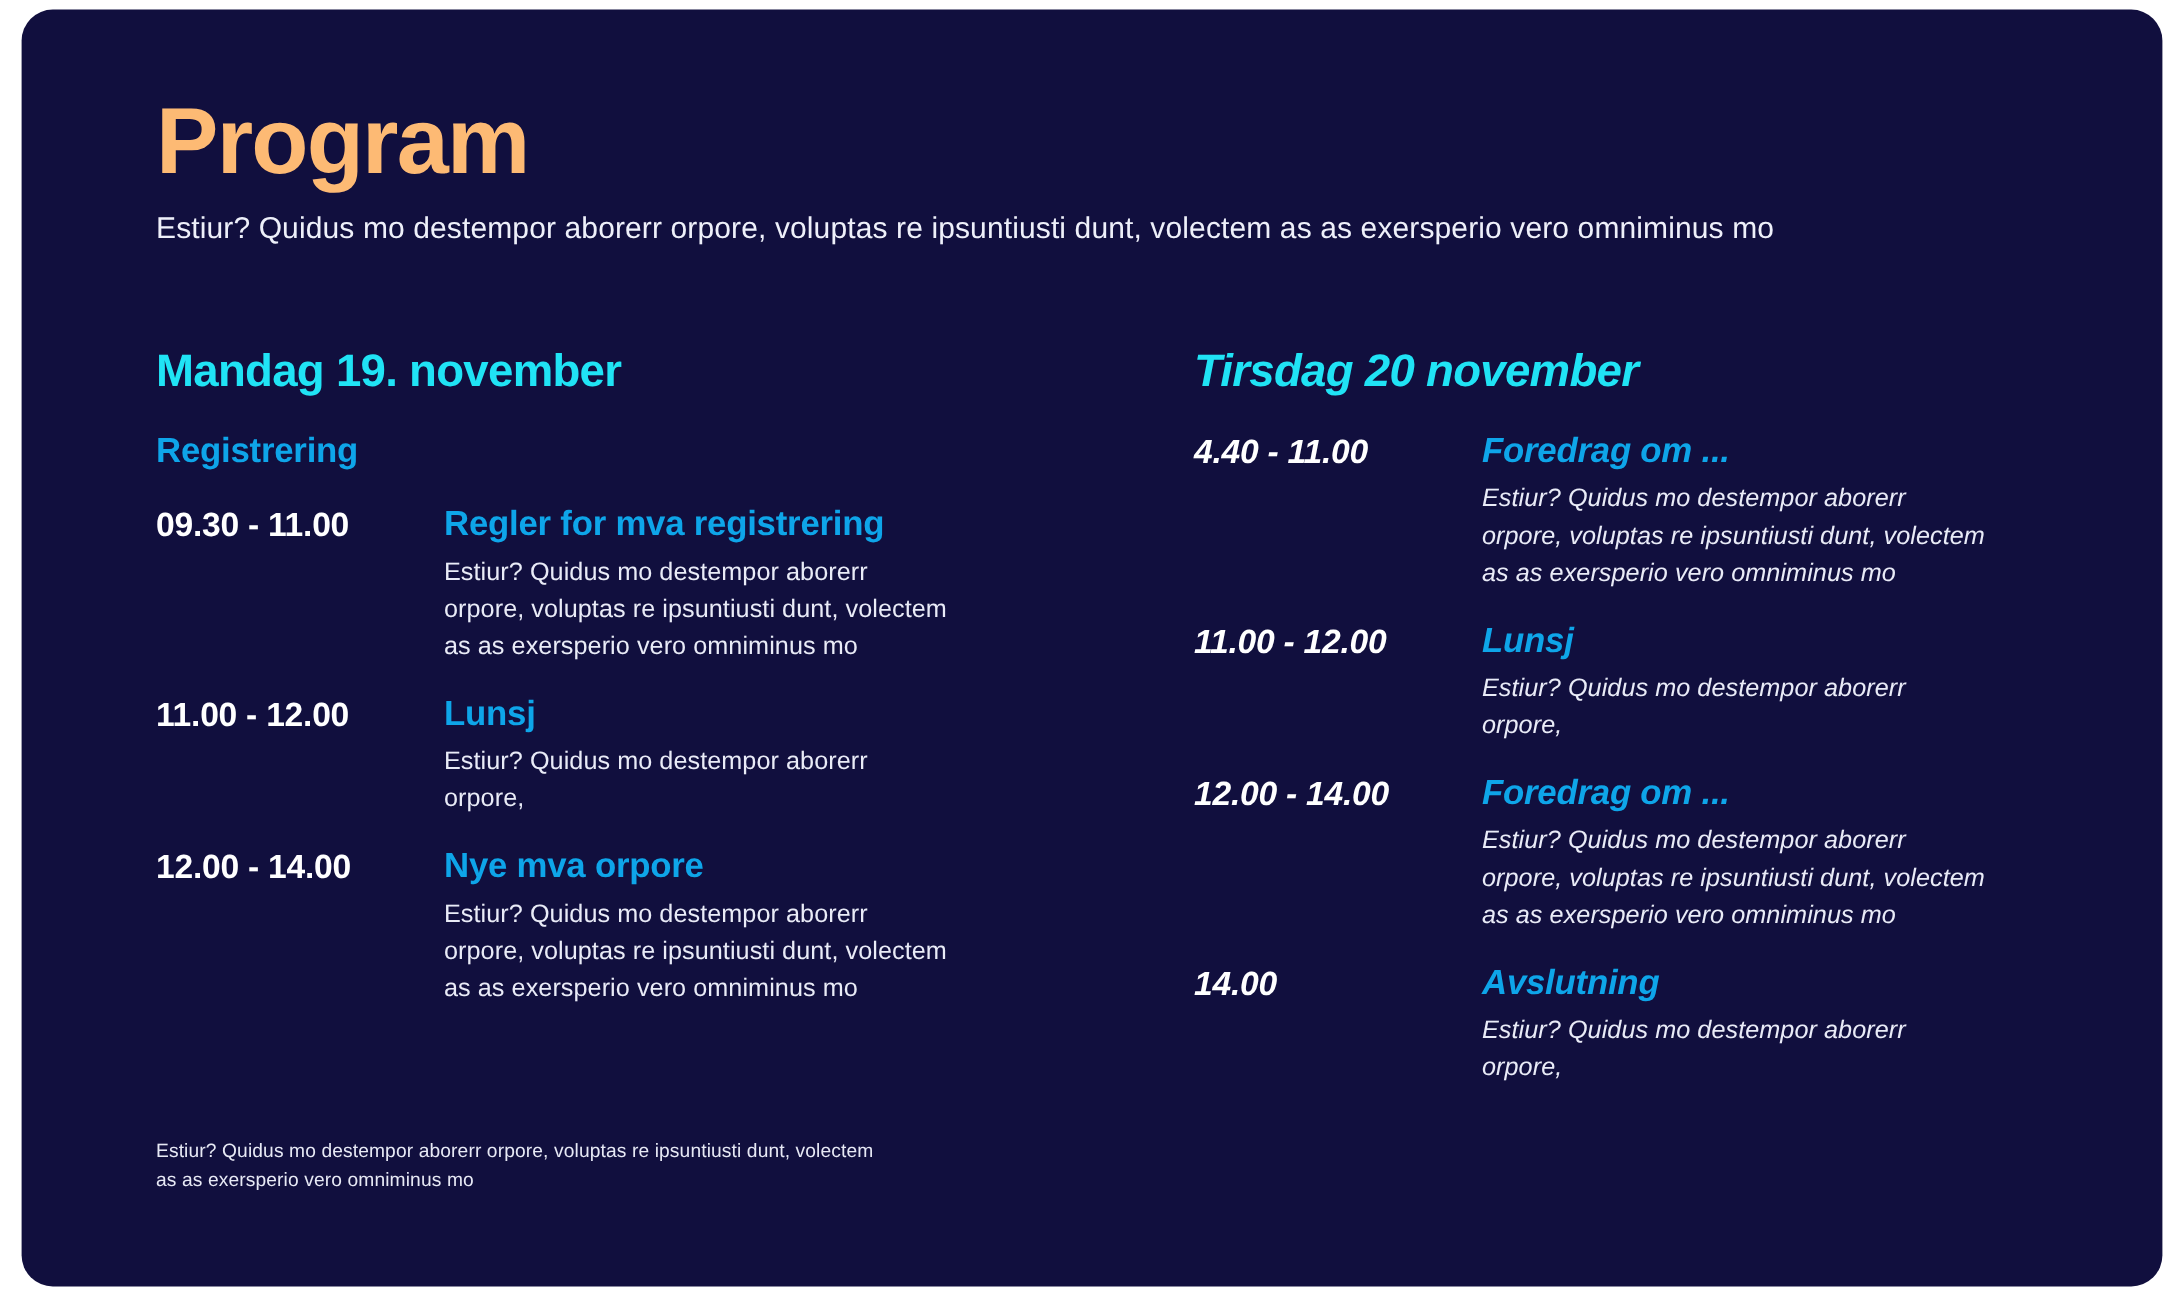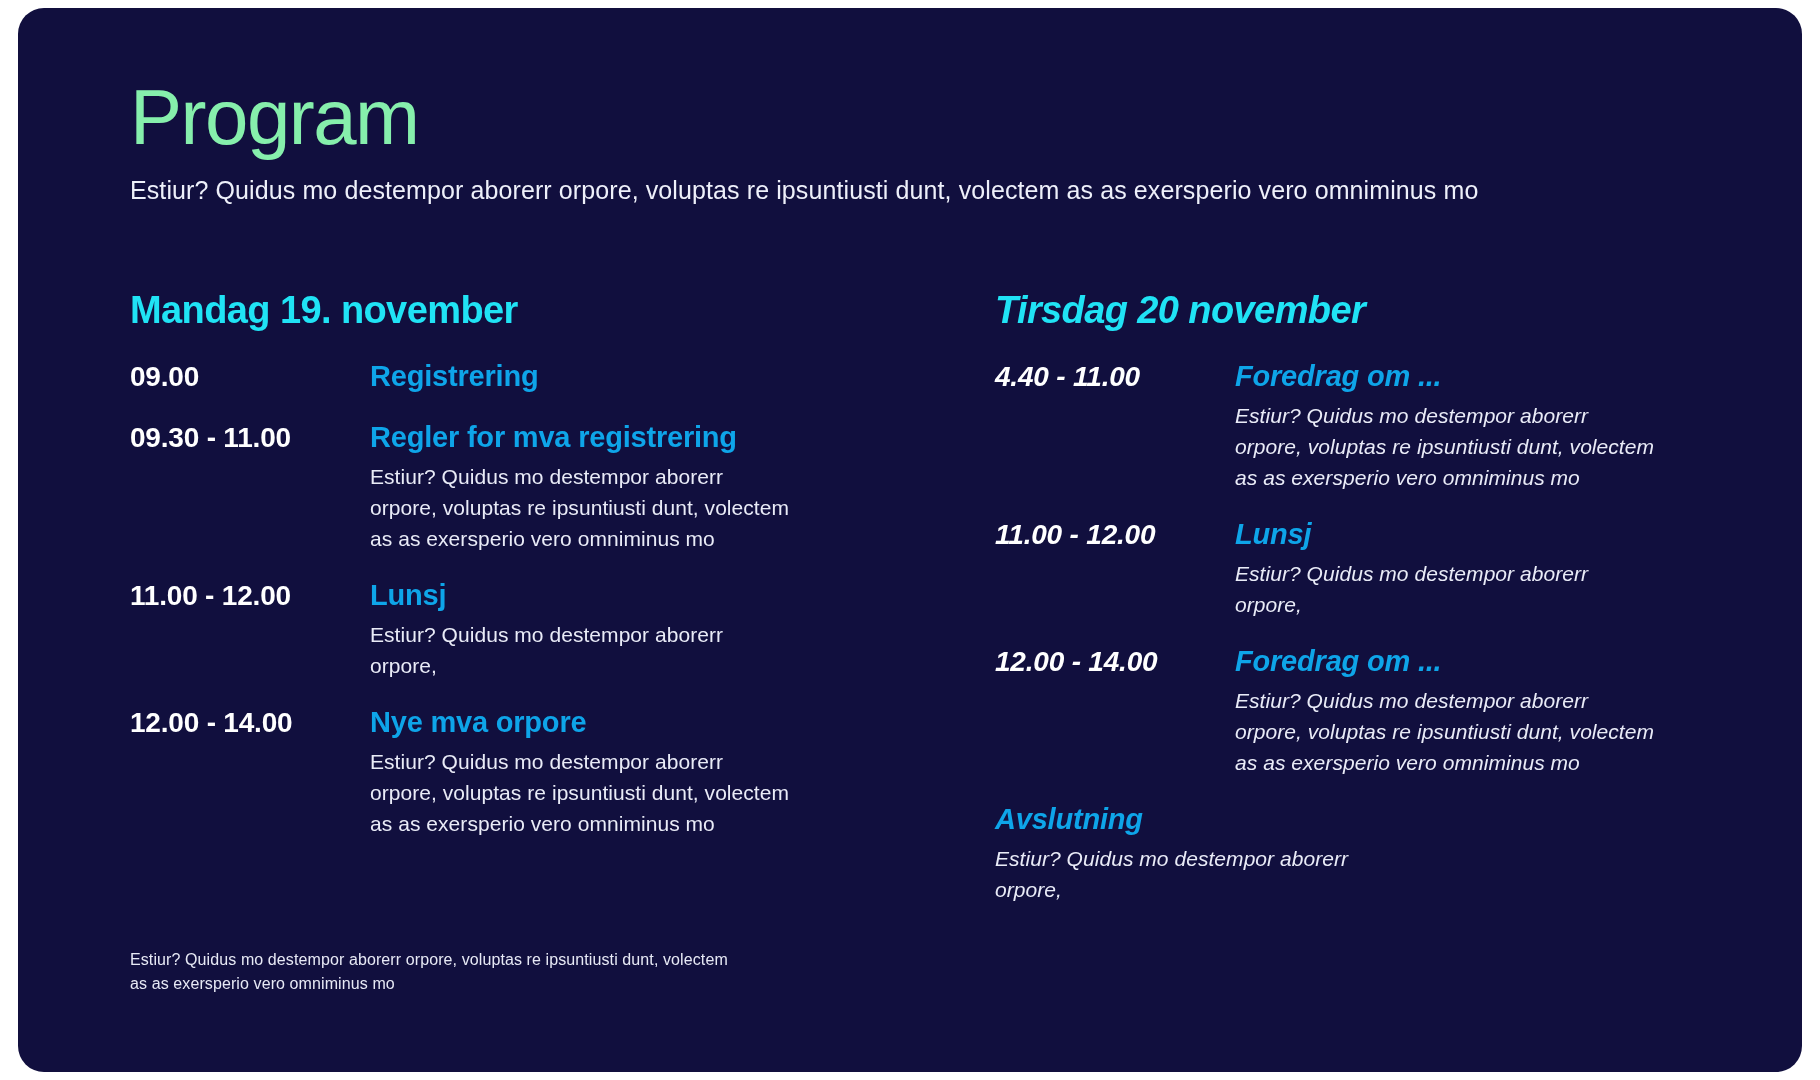"Program" .page-title { color: #86efac -> #fdba74; font-weight: 400 -> 700 }
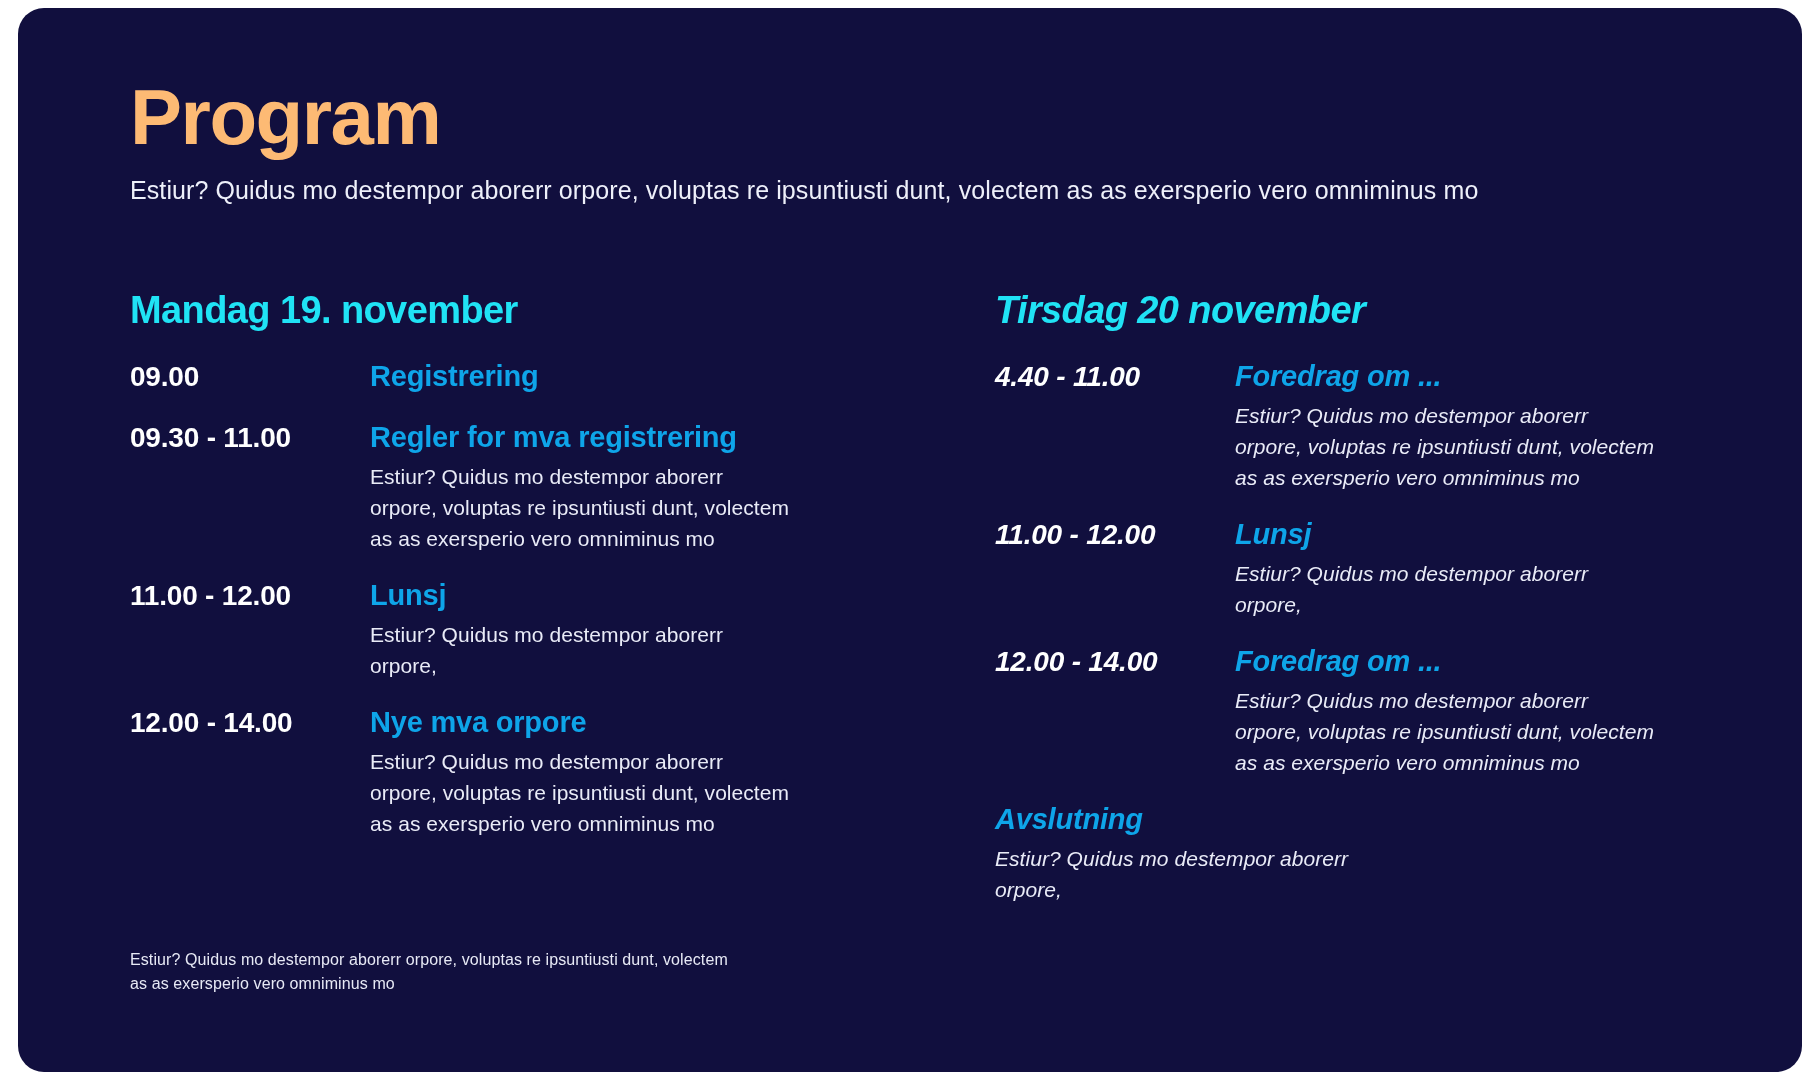"09.00" div.entry-time { html: <div>09.00</div> -> none }
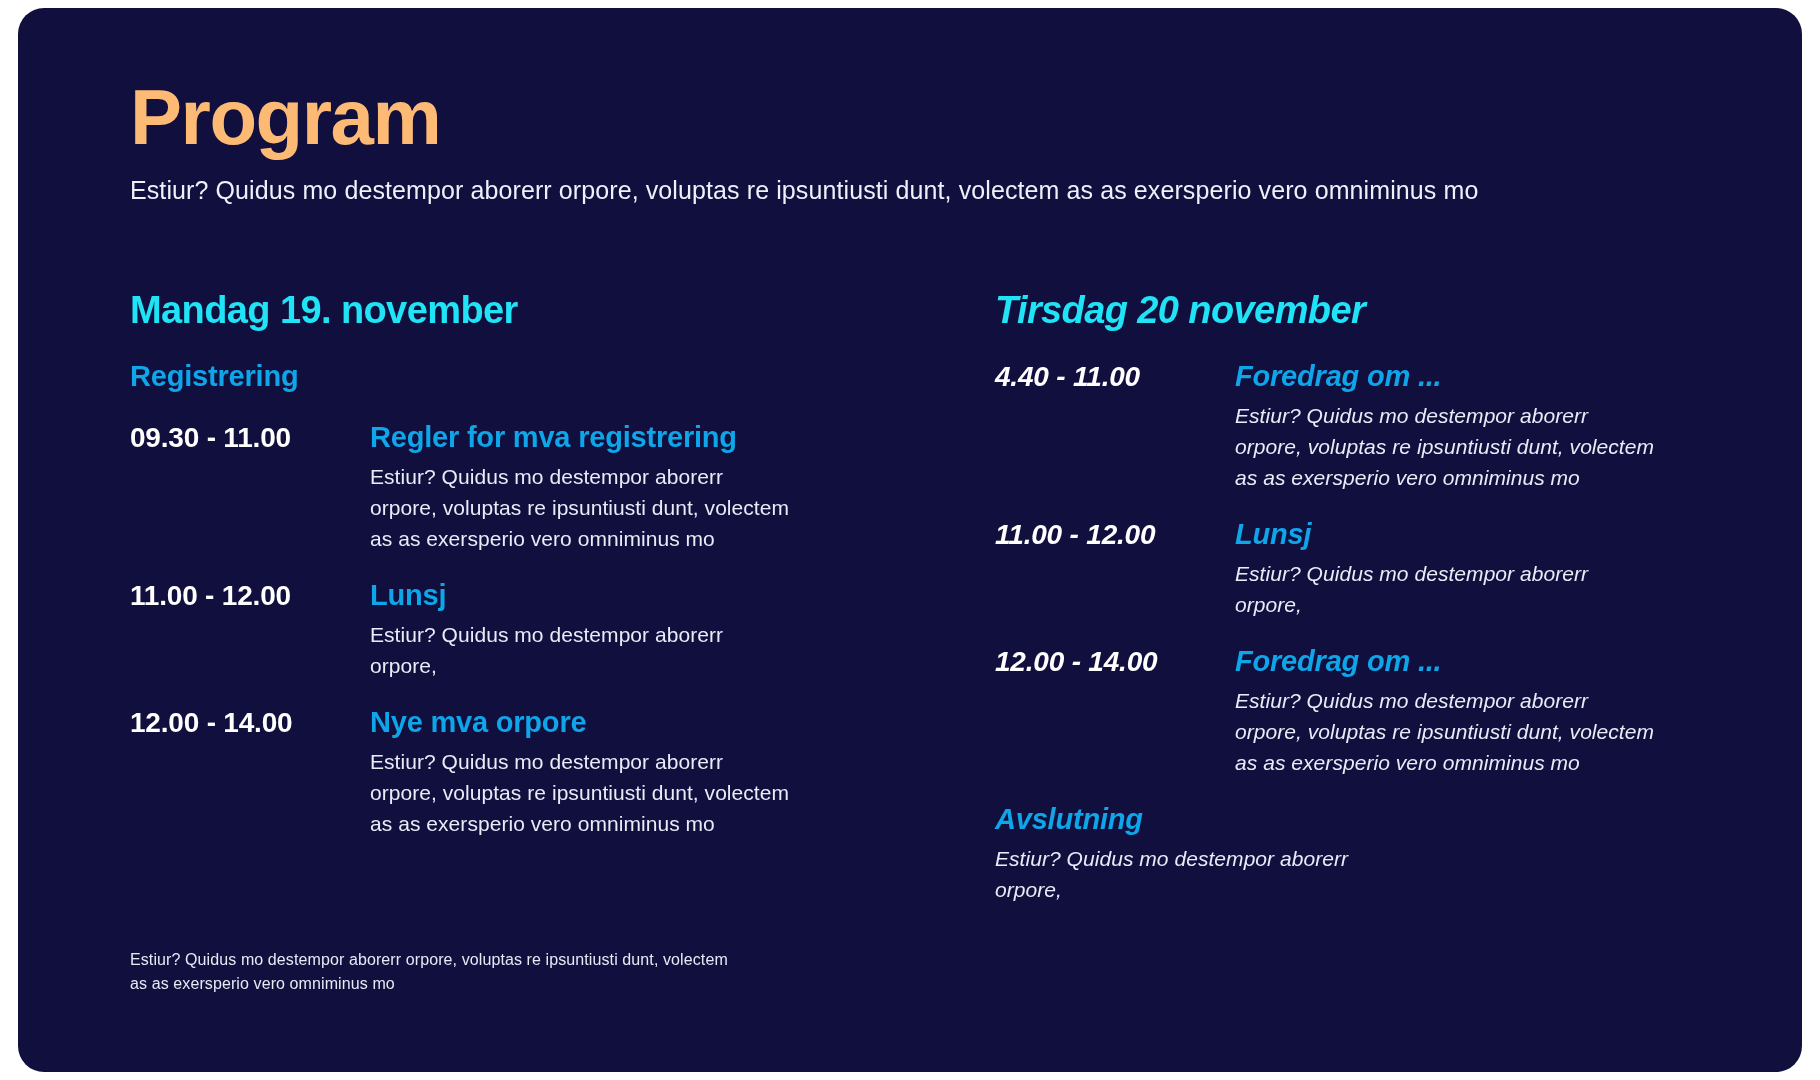"14.00" div.entry-time { html: none -> <div>14.00</div> }
